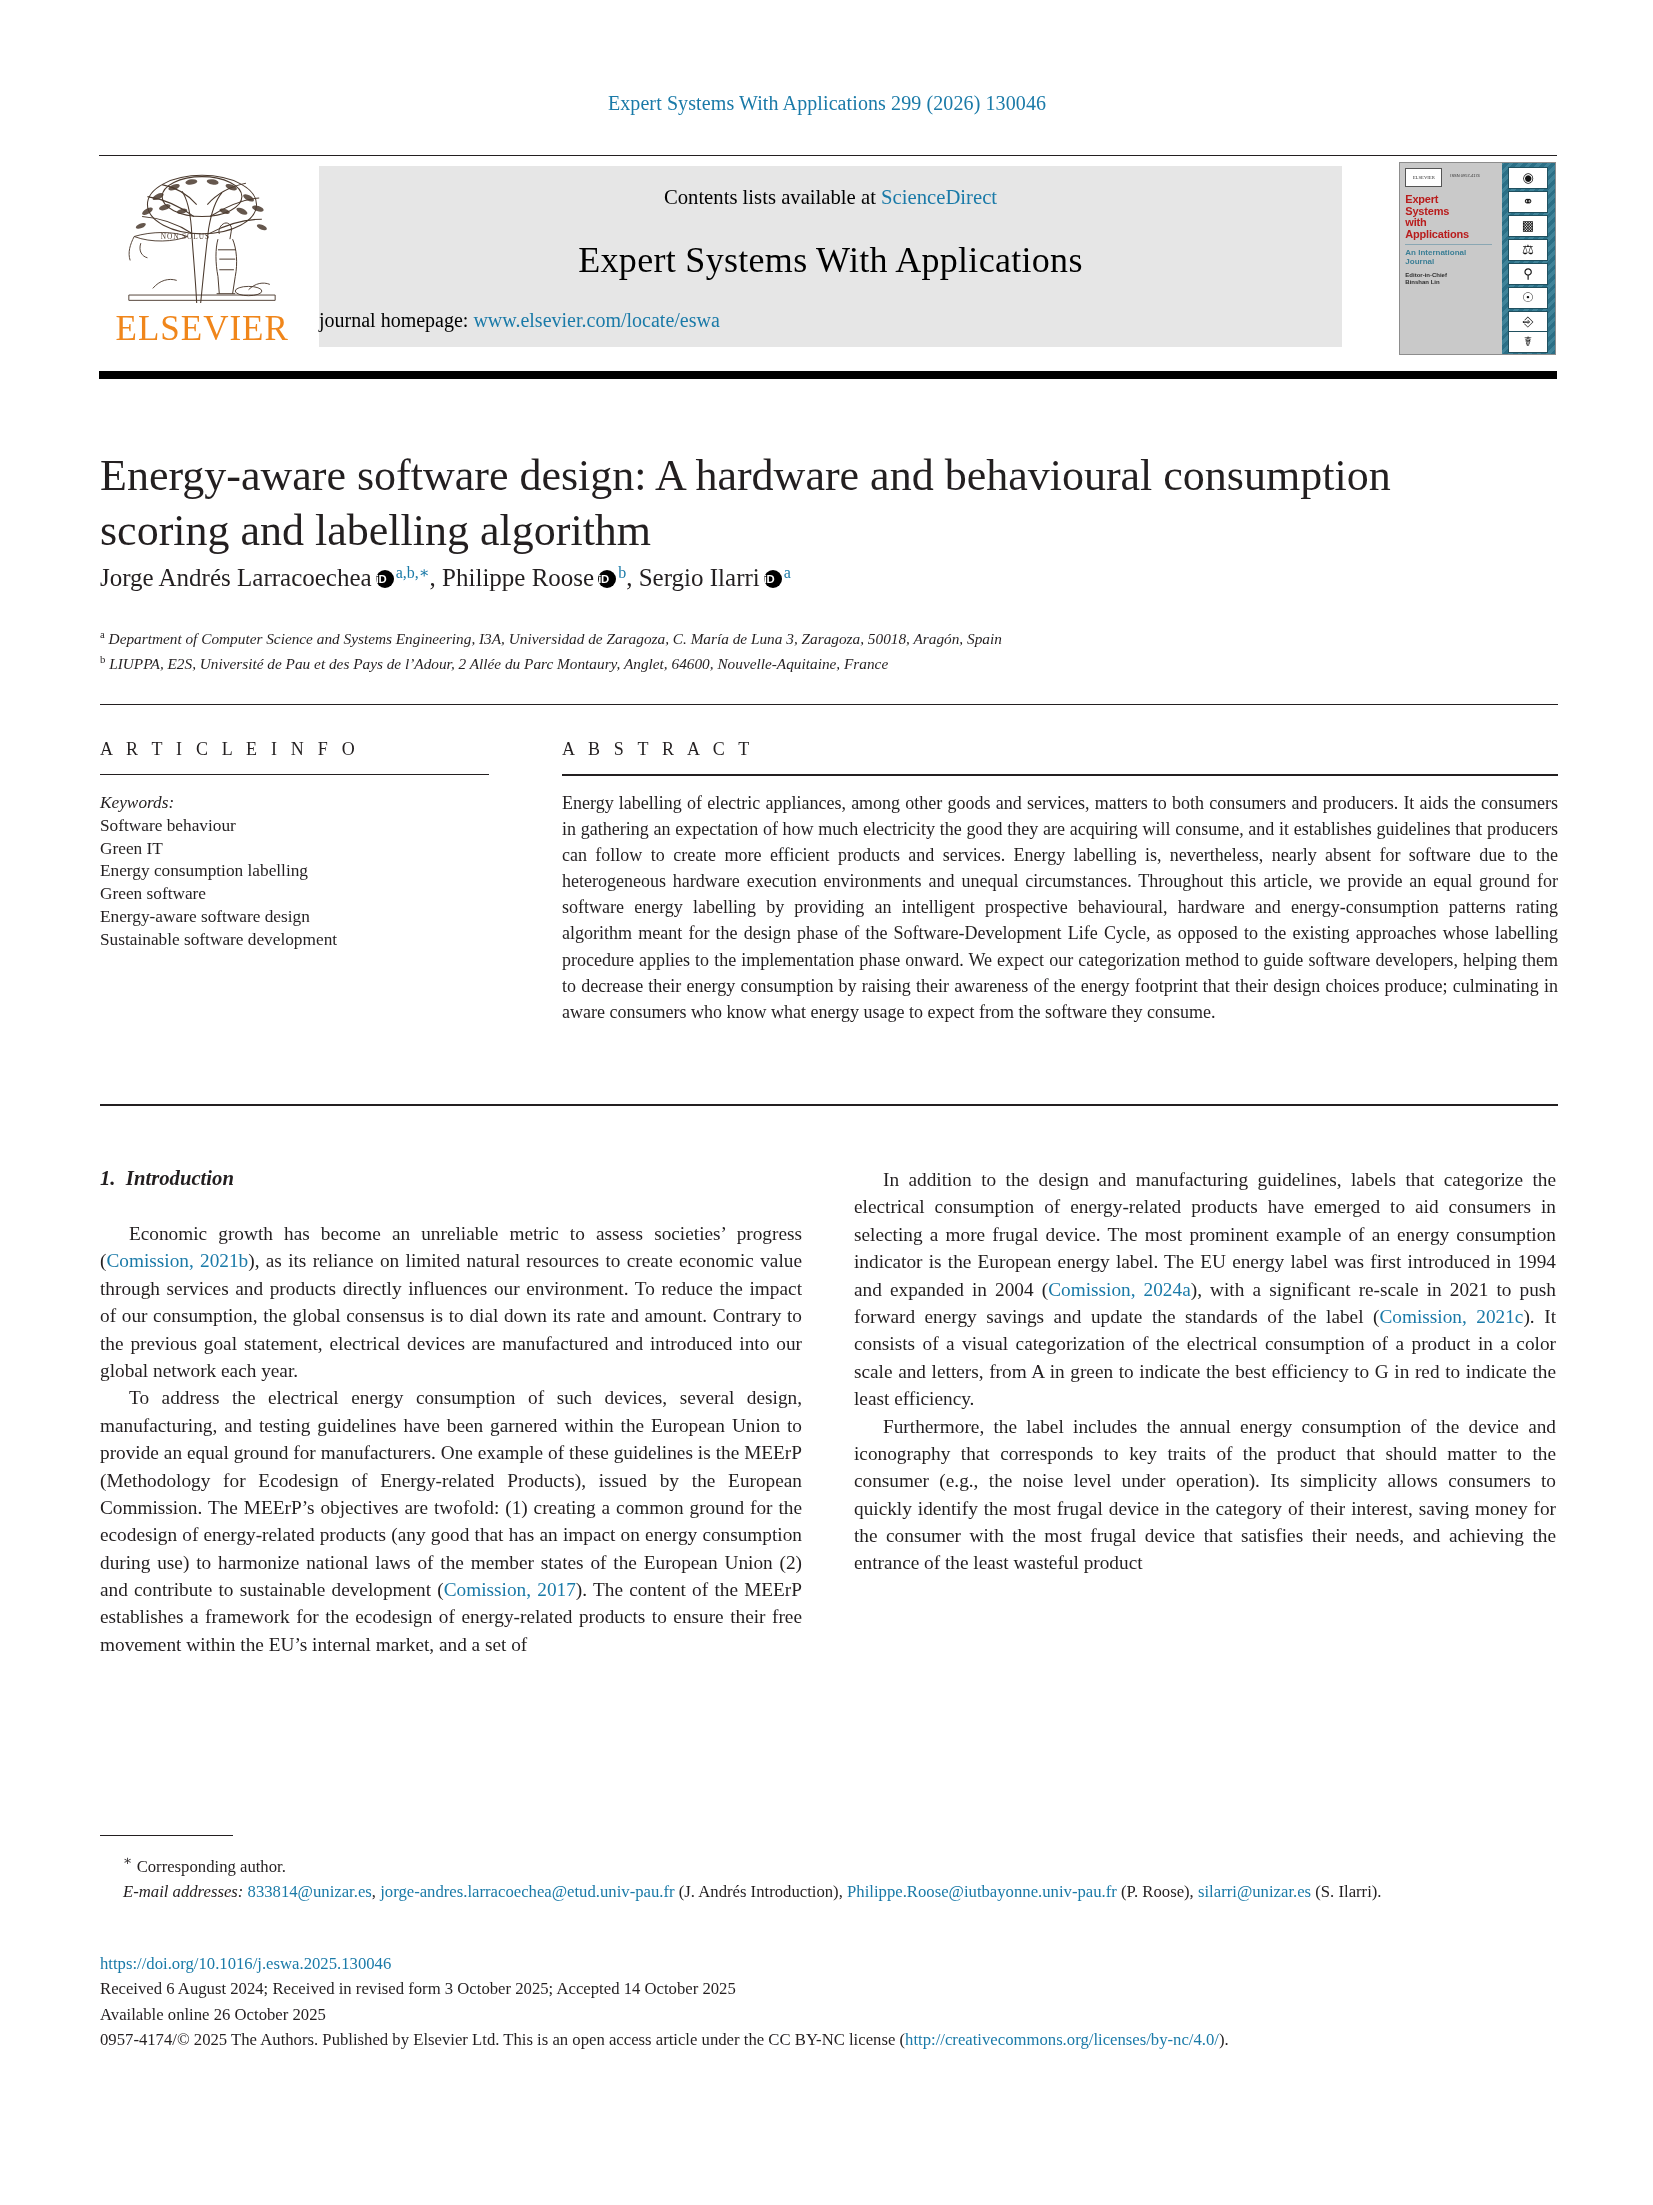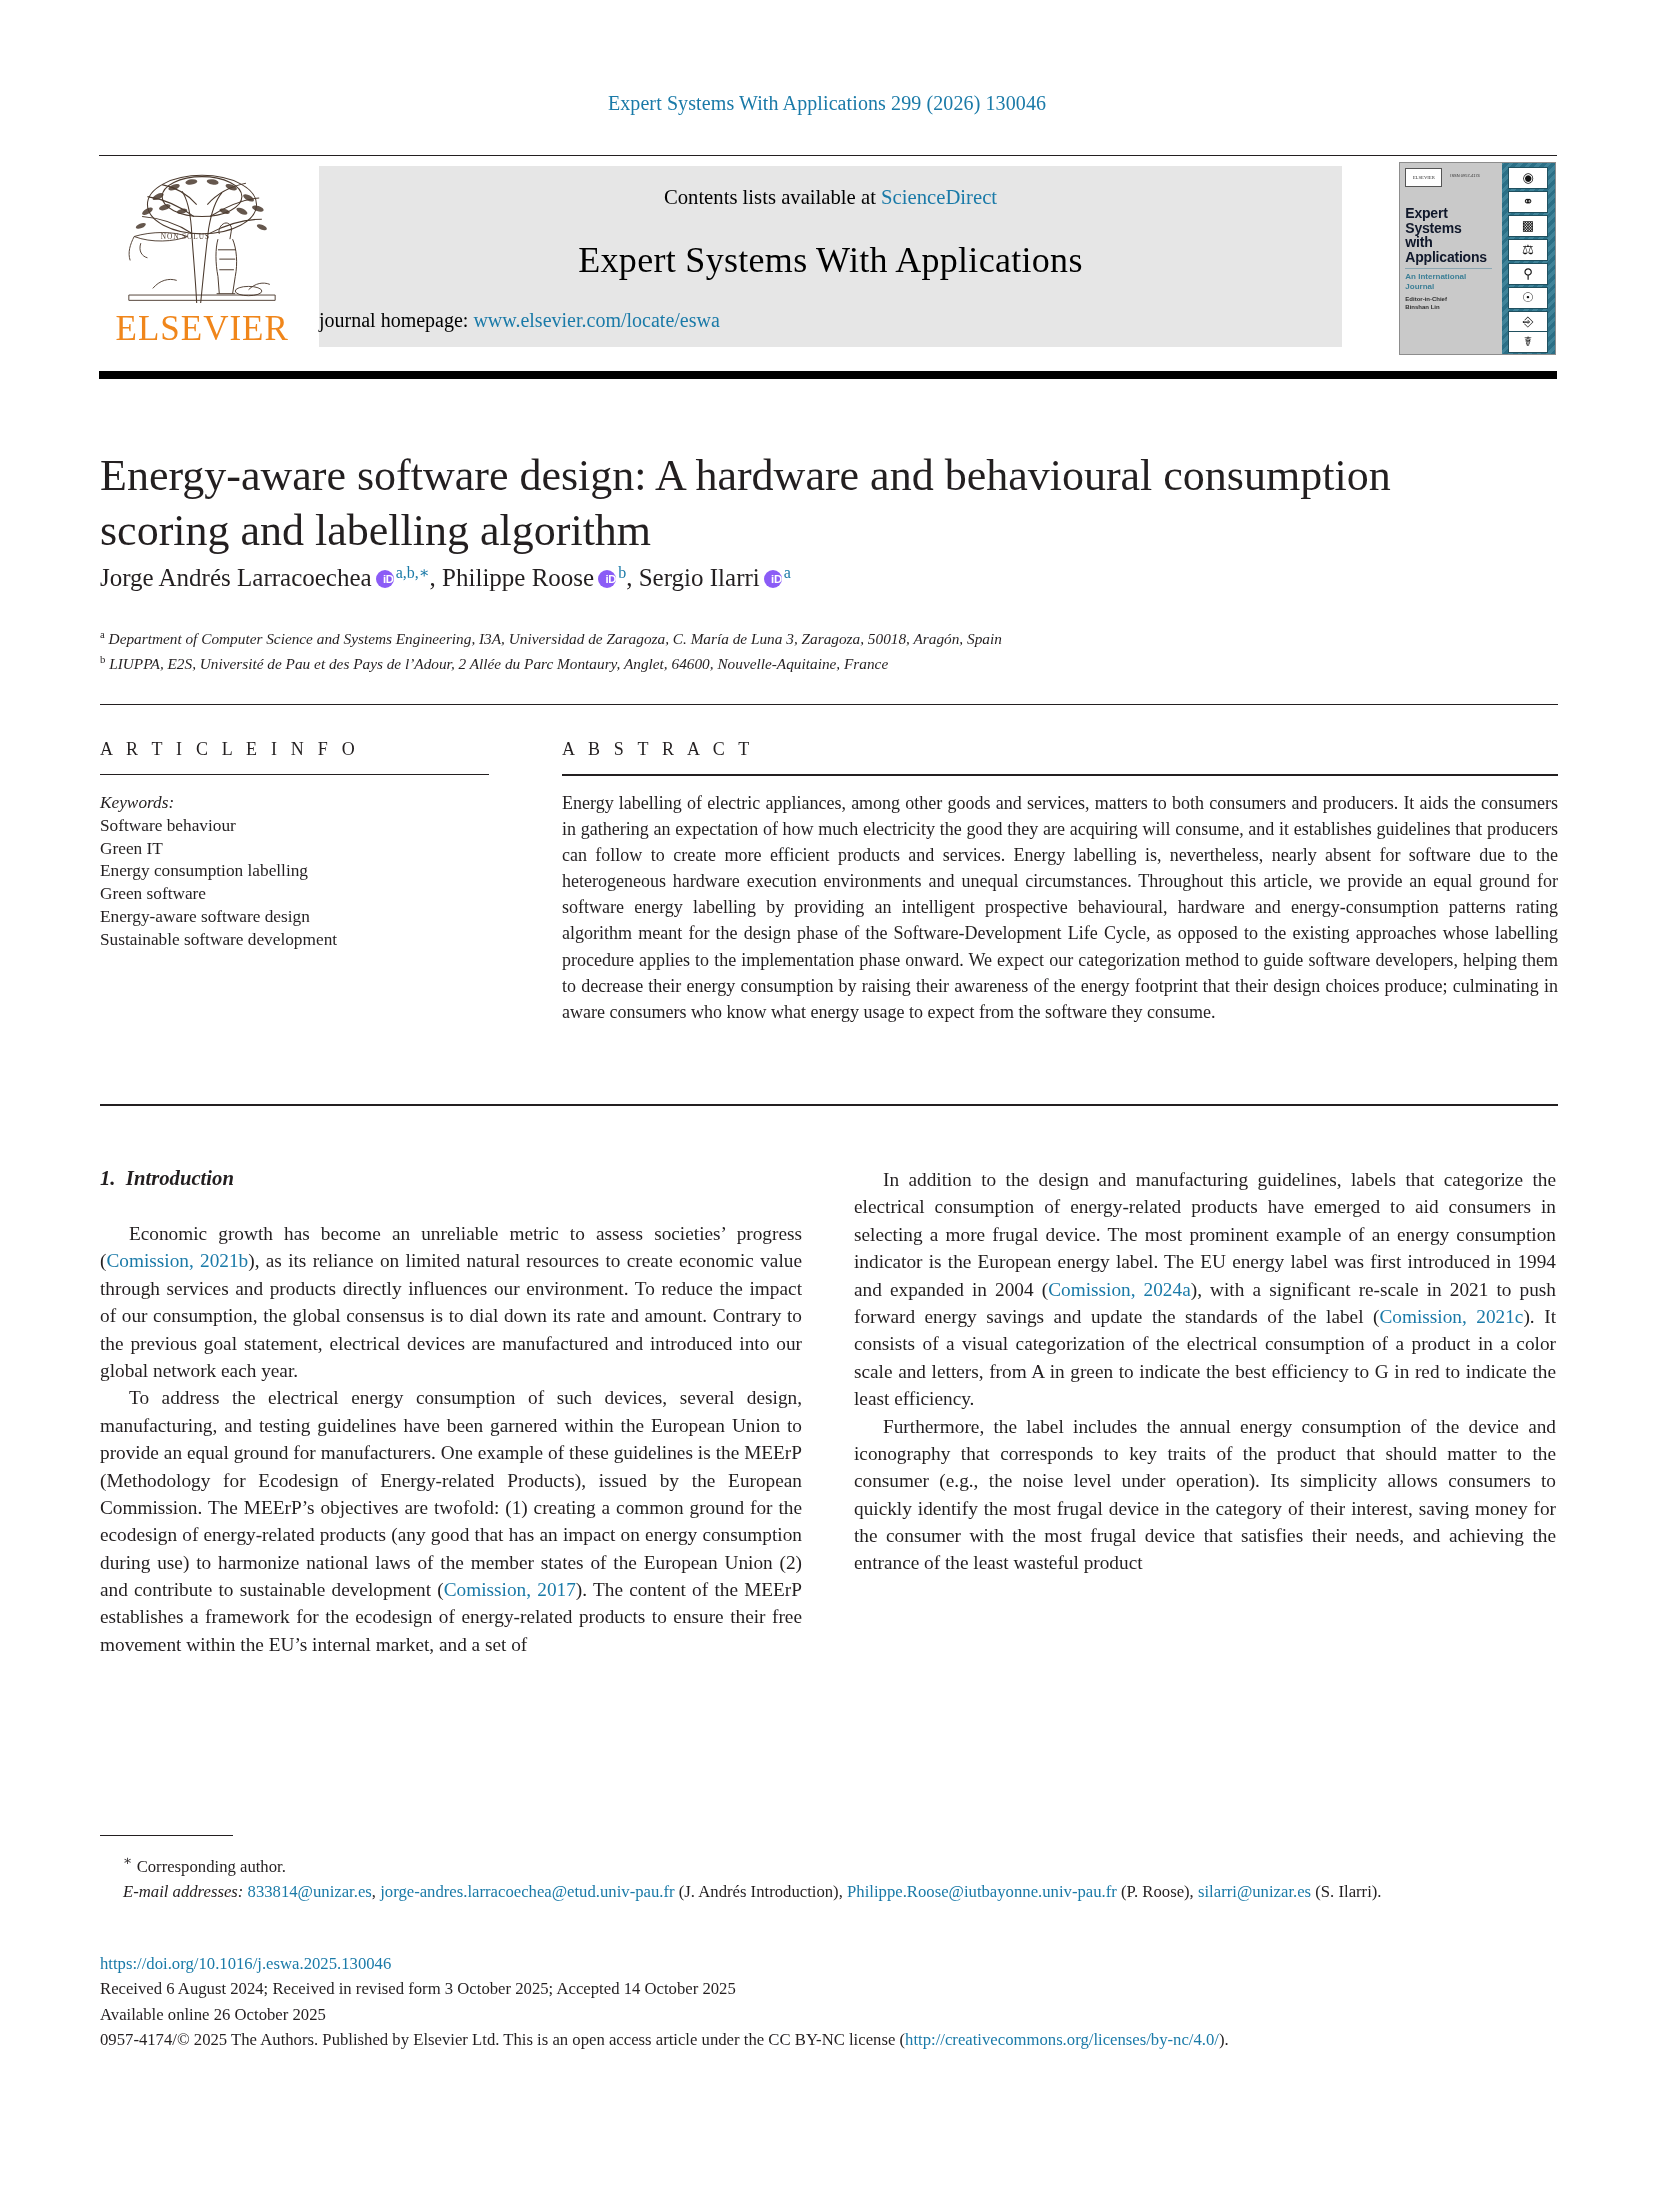"Expert" .cover-title { color: #0f172a -> #b91c1c; font-size: 14px -> 11px; margin-top: 19px -> 7px }
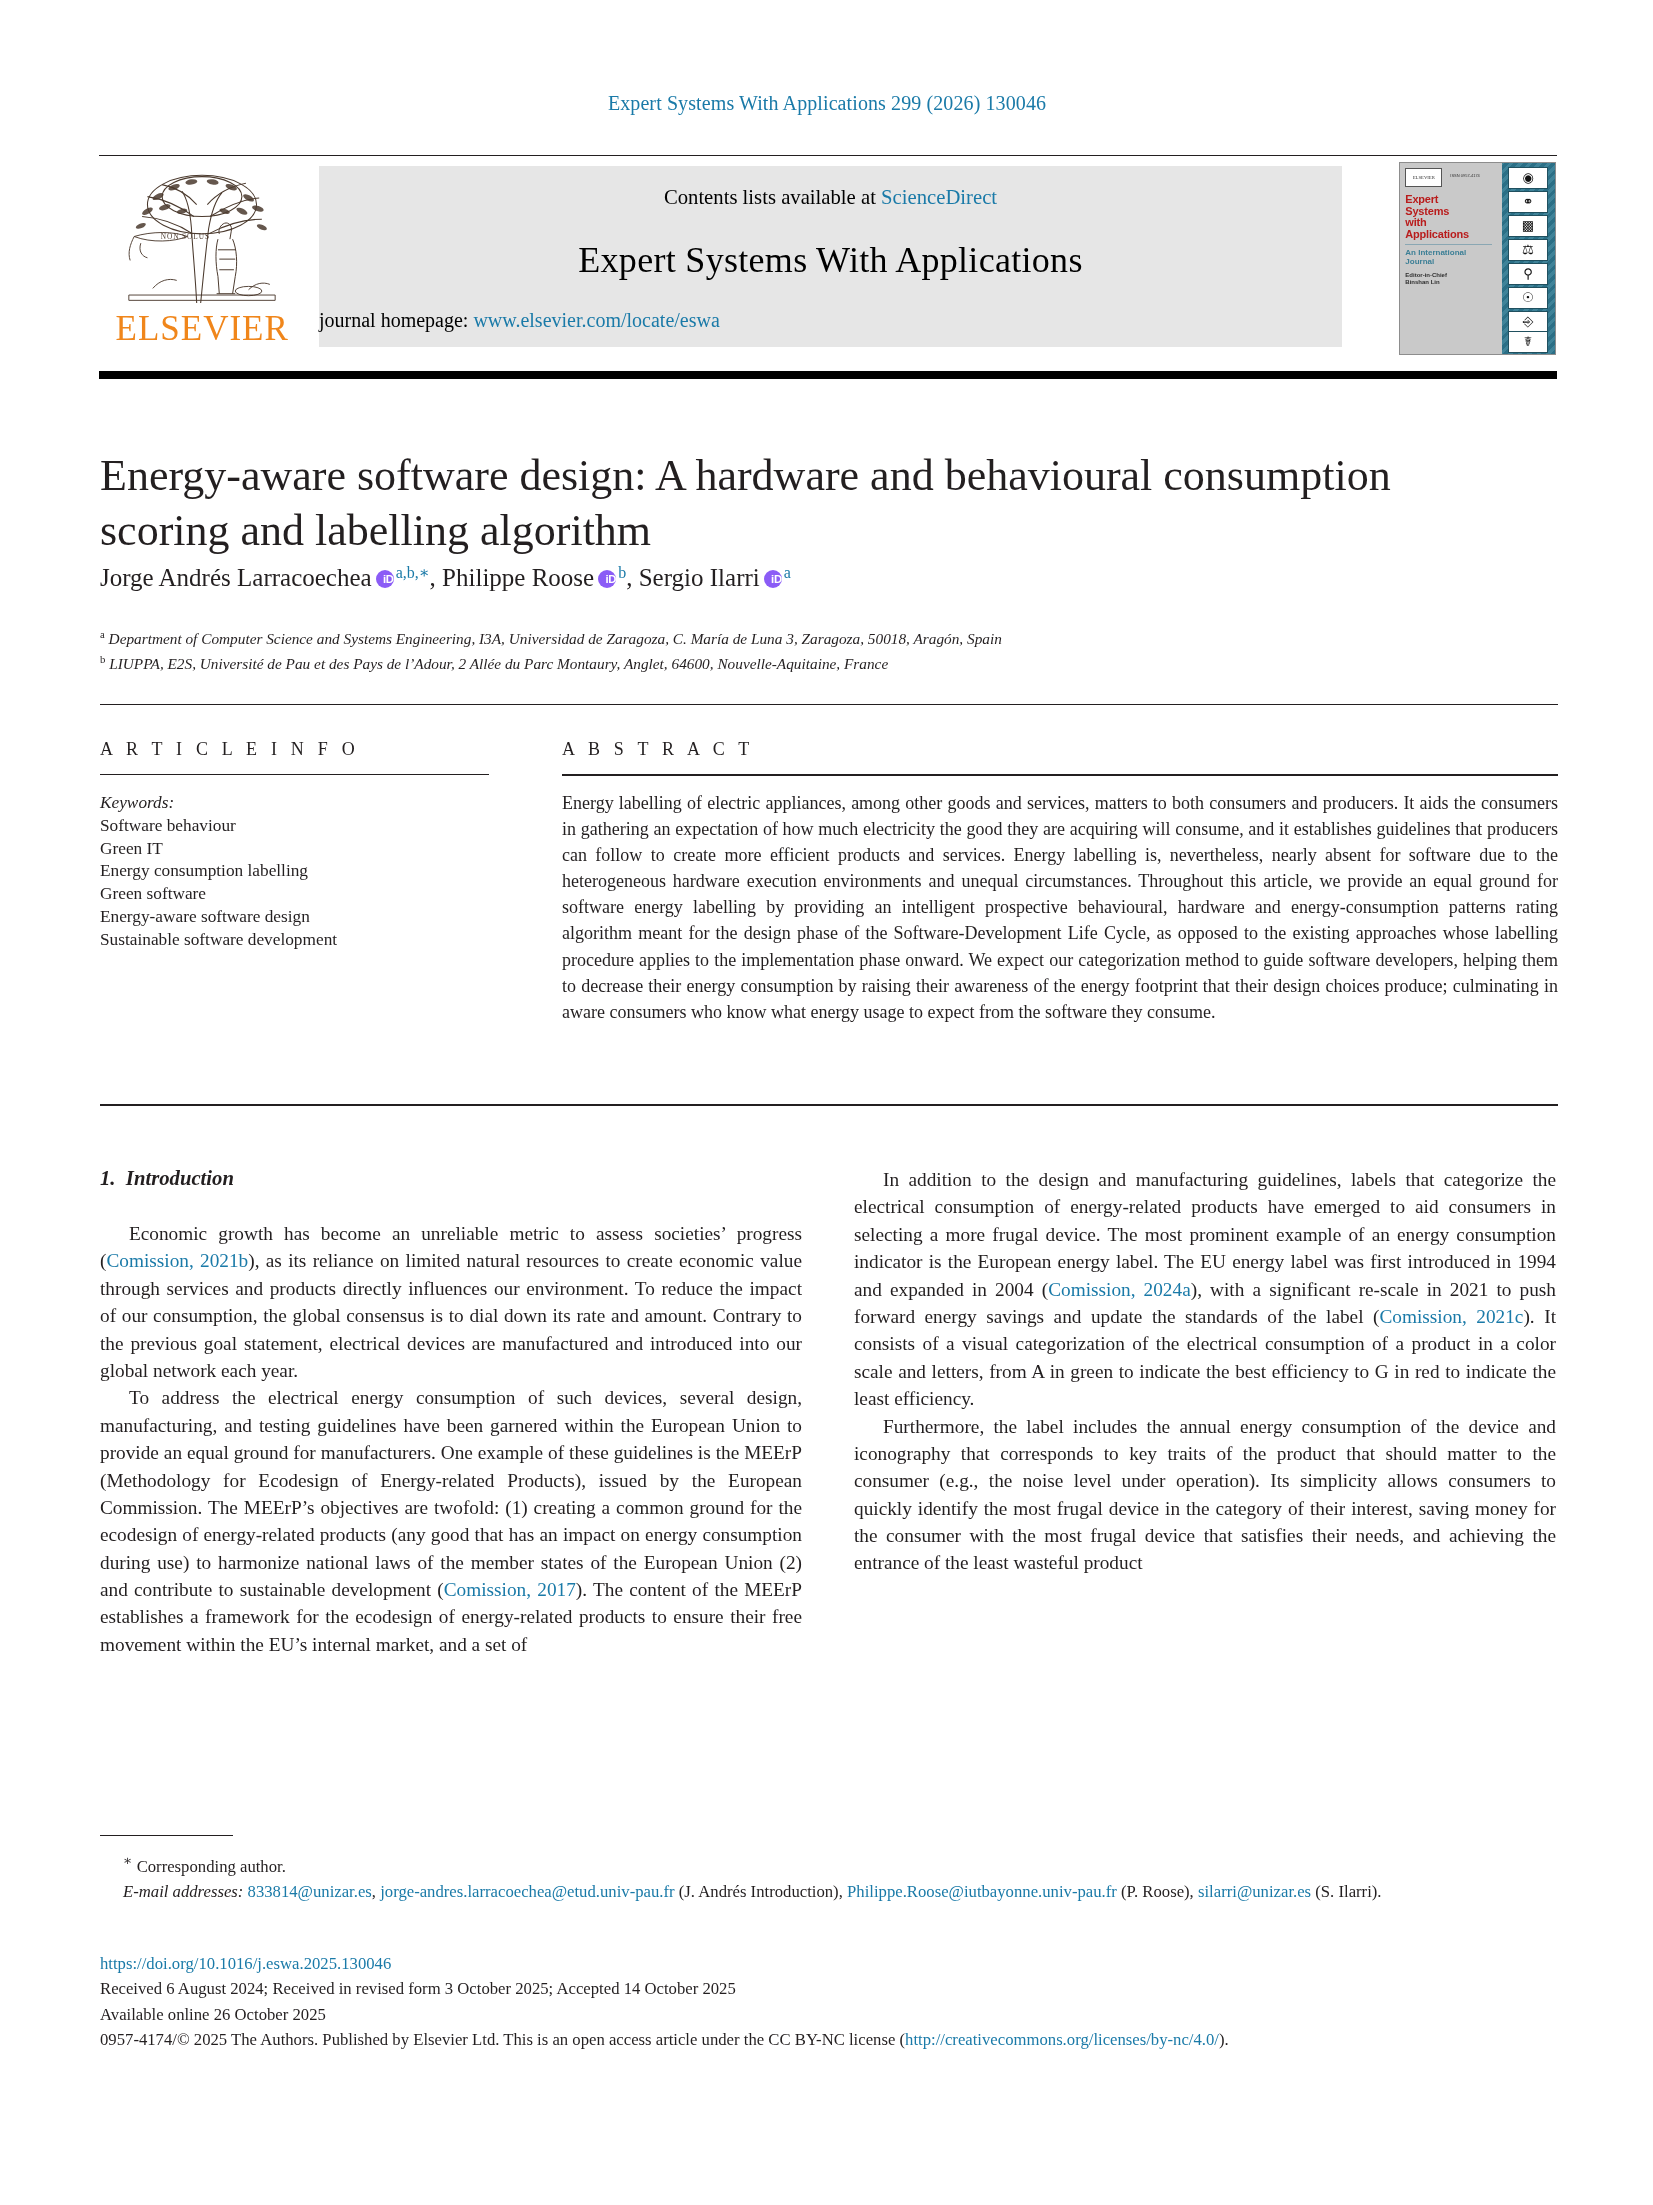"iD" .orcid { background: #8b5cf6 -> #000000; text-align: right -> left }
